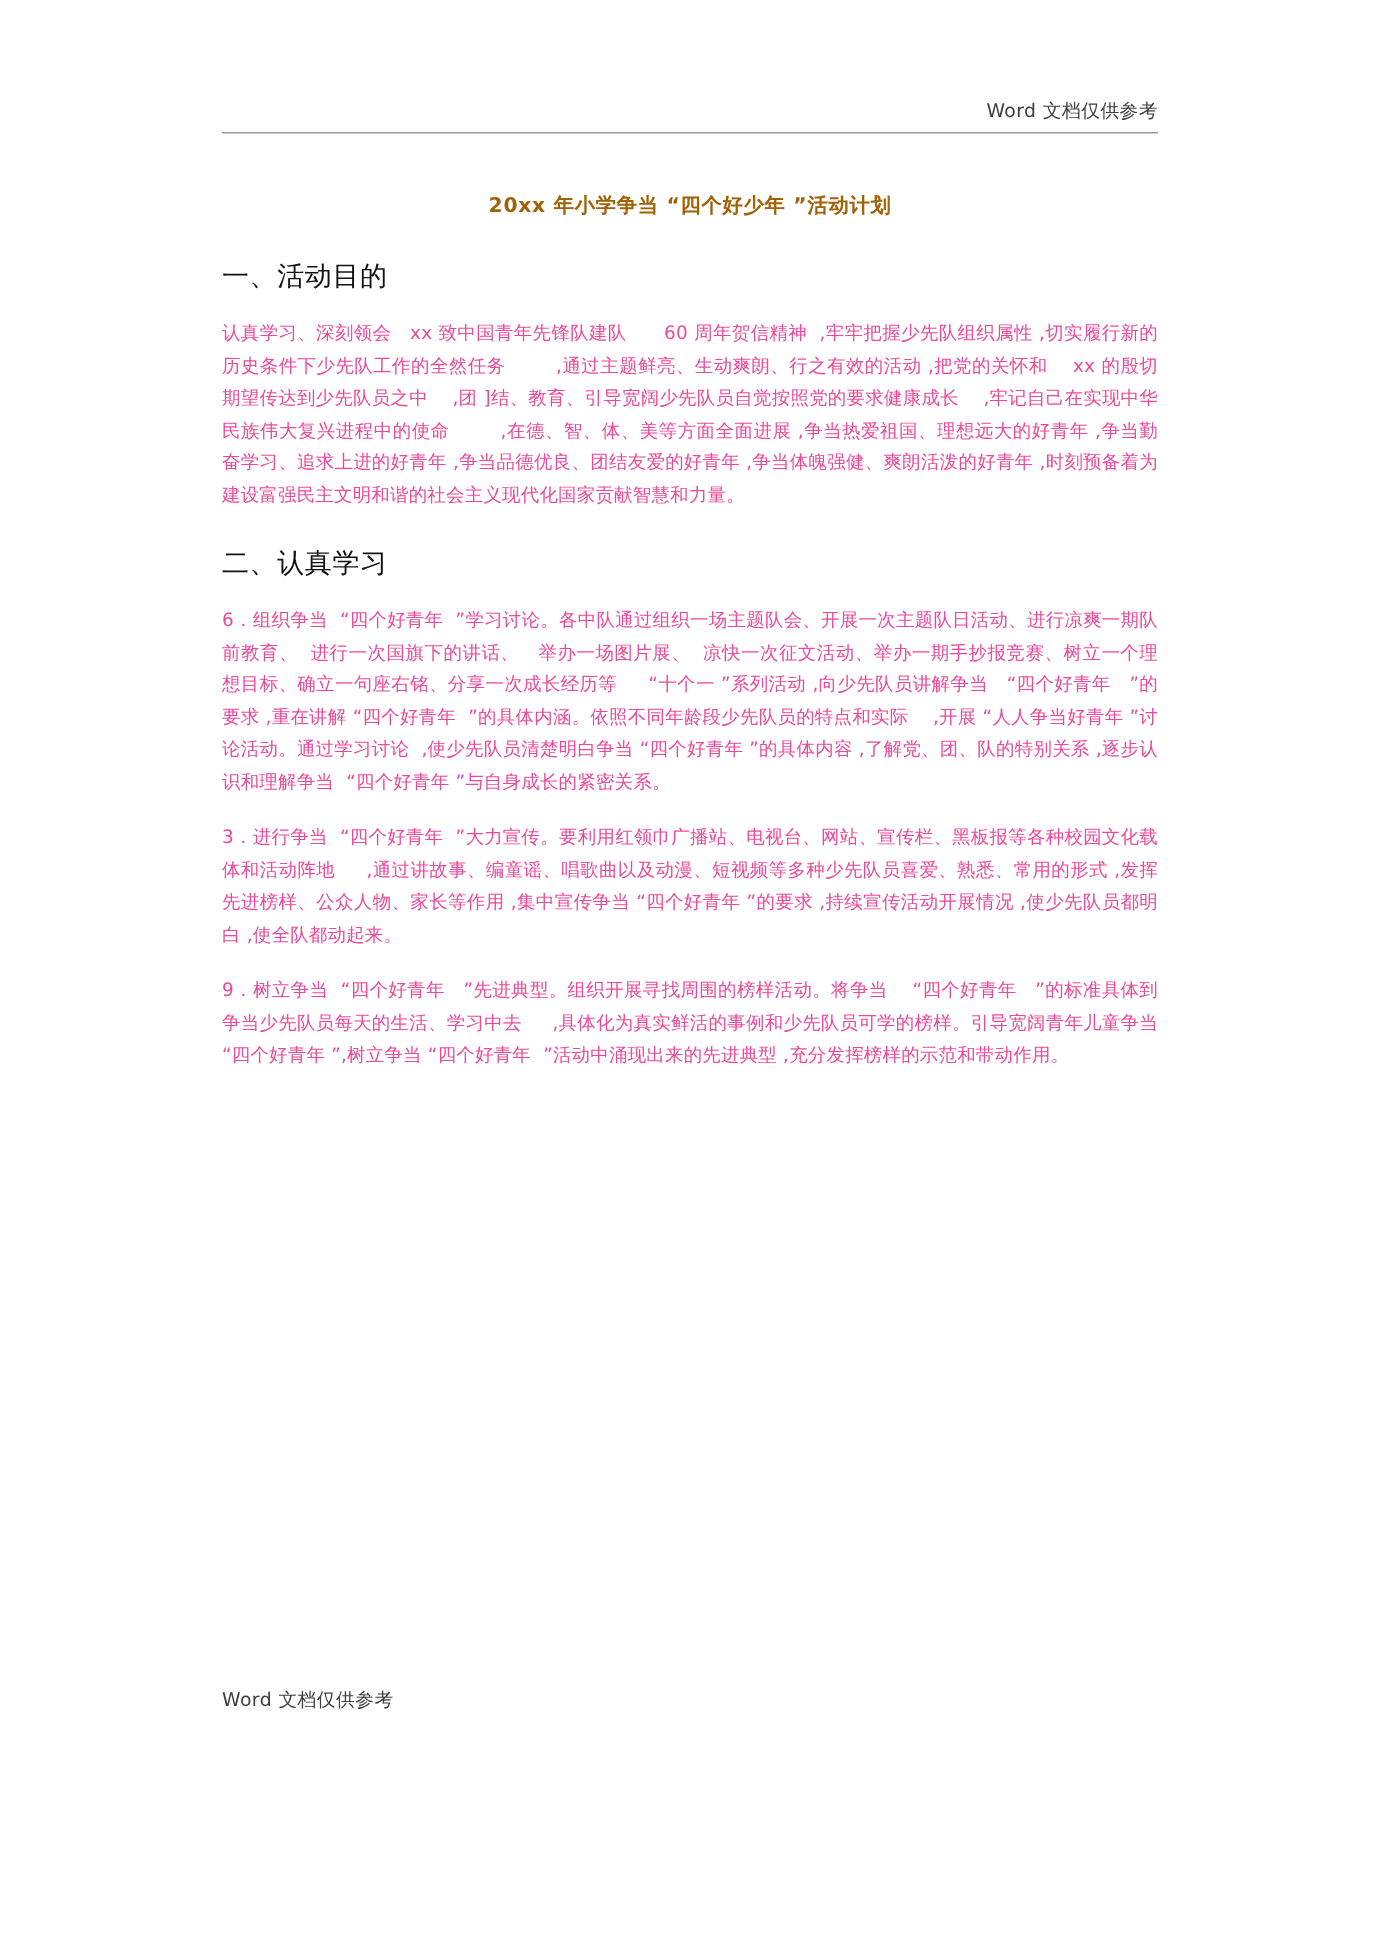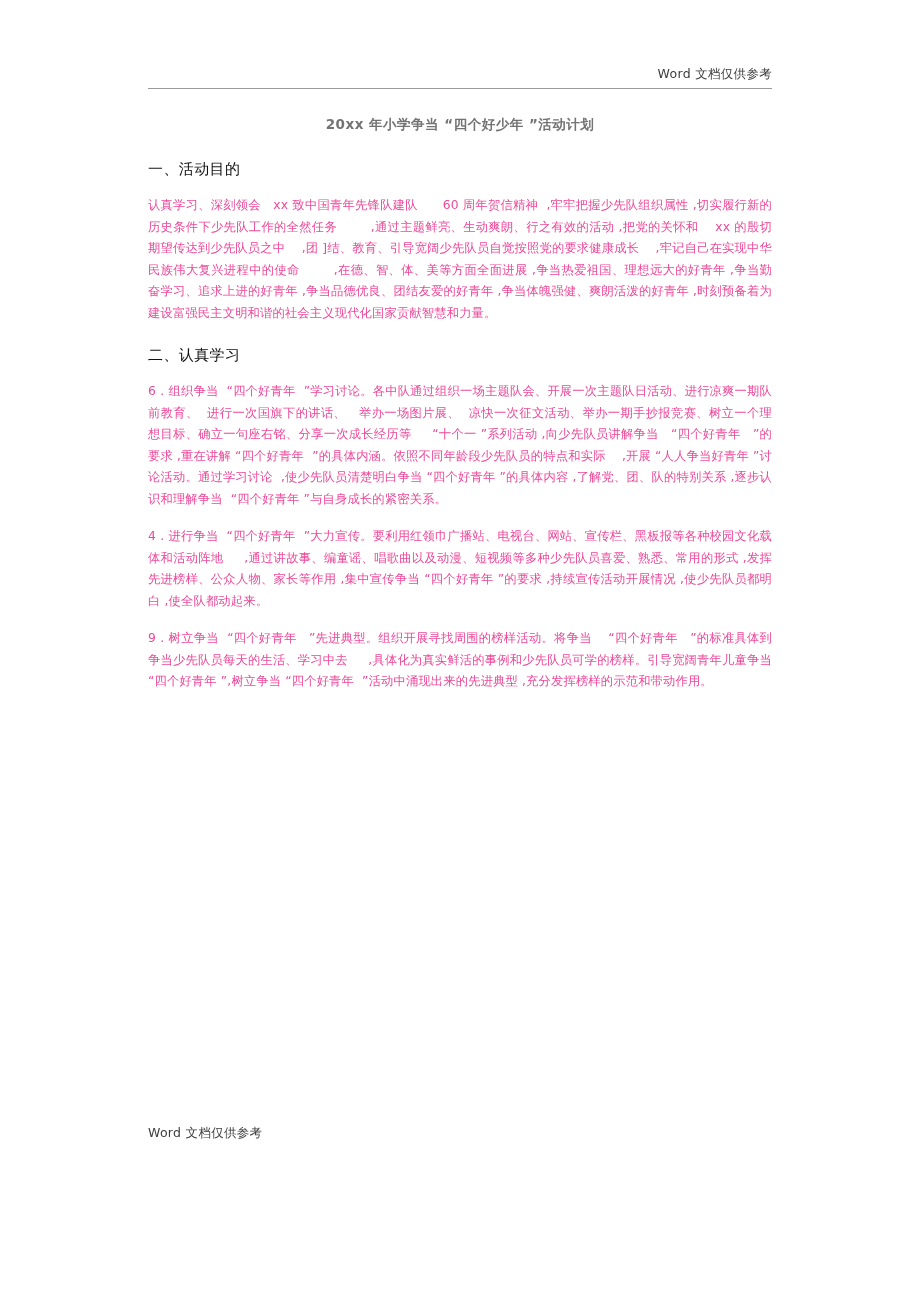"20xx 年小学争当 “四个好少年 ”活动计划" .doc-title { color: #737373 -> #a16207; margin: 8px 0 26px 0 -> 20px 0 26px 0 }
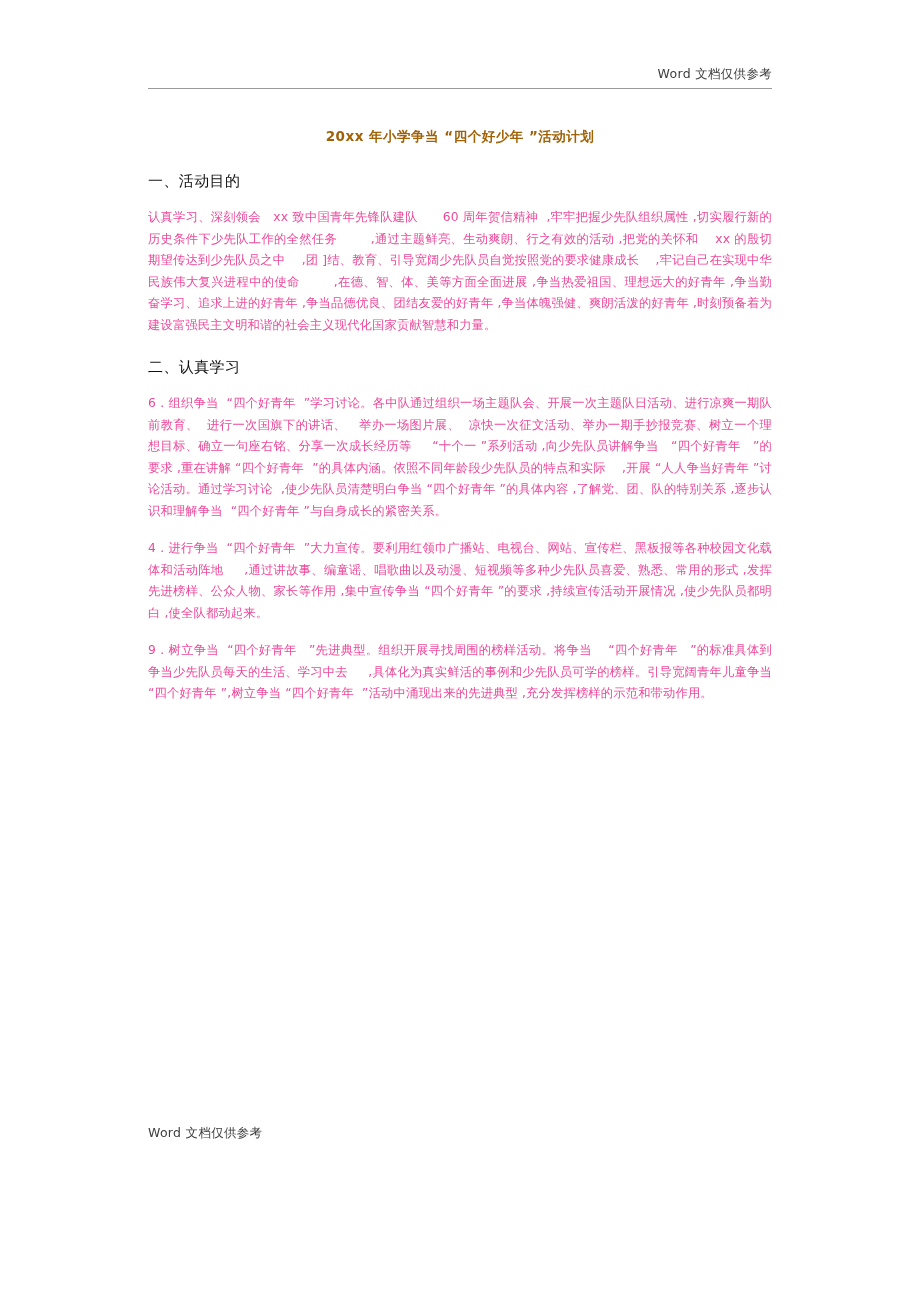"一、活动目的" .section-heading { font-size: 15px -> 18px }
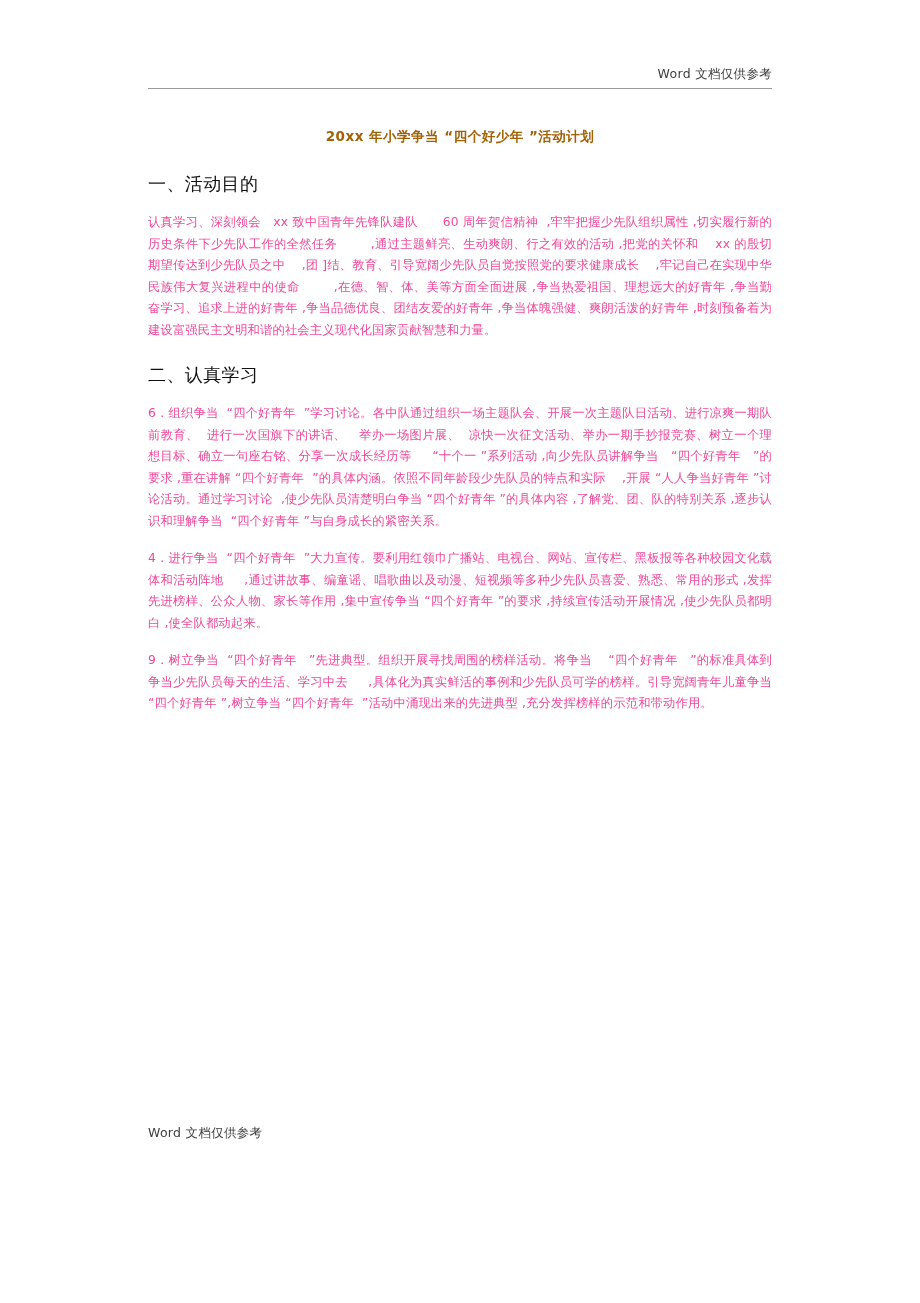"4．进行争当 “四个好青年" p.para { text: 4 -> 3 }
